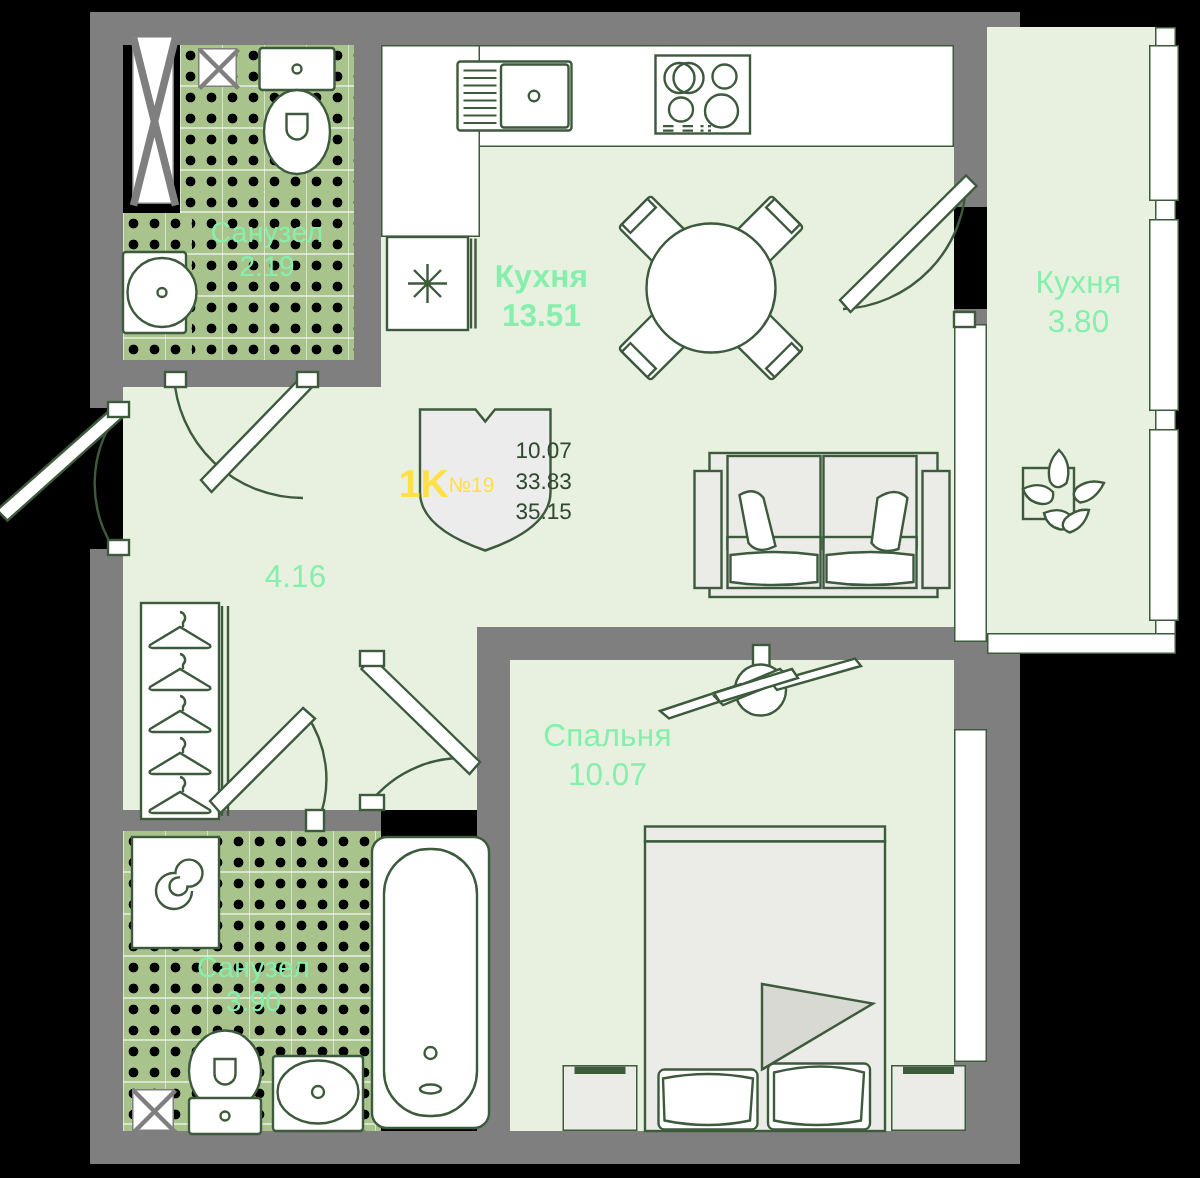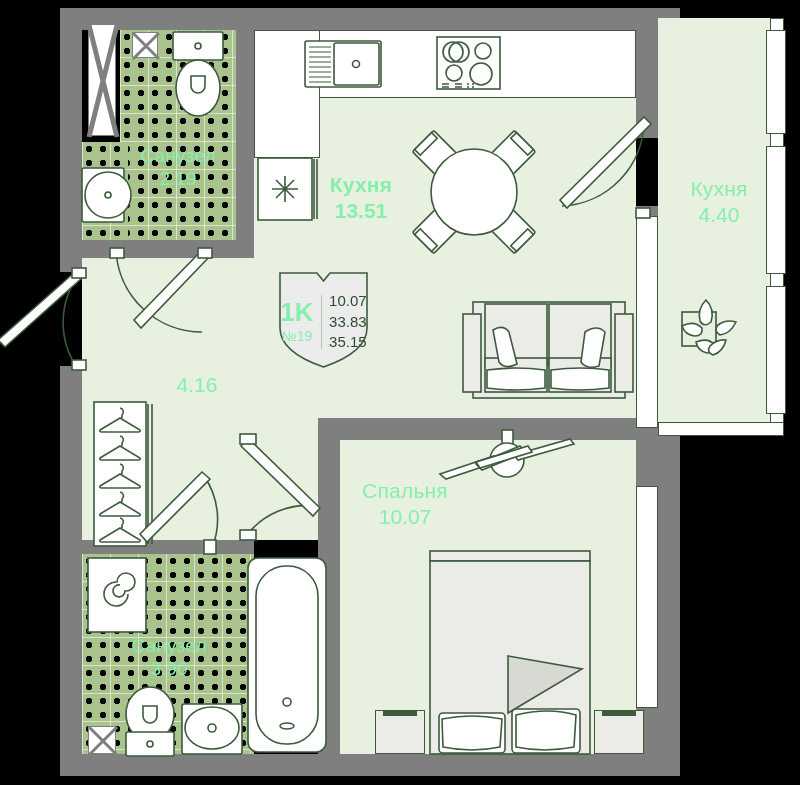"4.40" div.ar { text: 4.40 -> 3.80 }
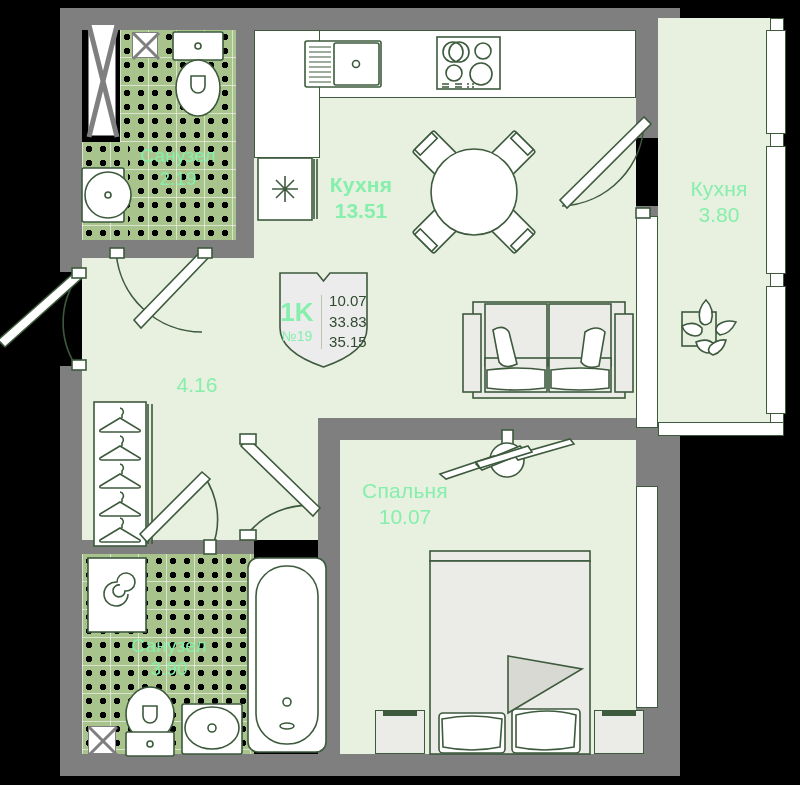"1K" #badge .lft { color: #86efac -> #fde047; flex-direction: column -> row }
